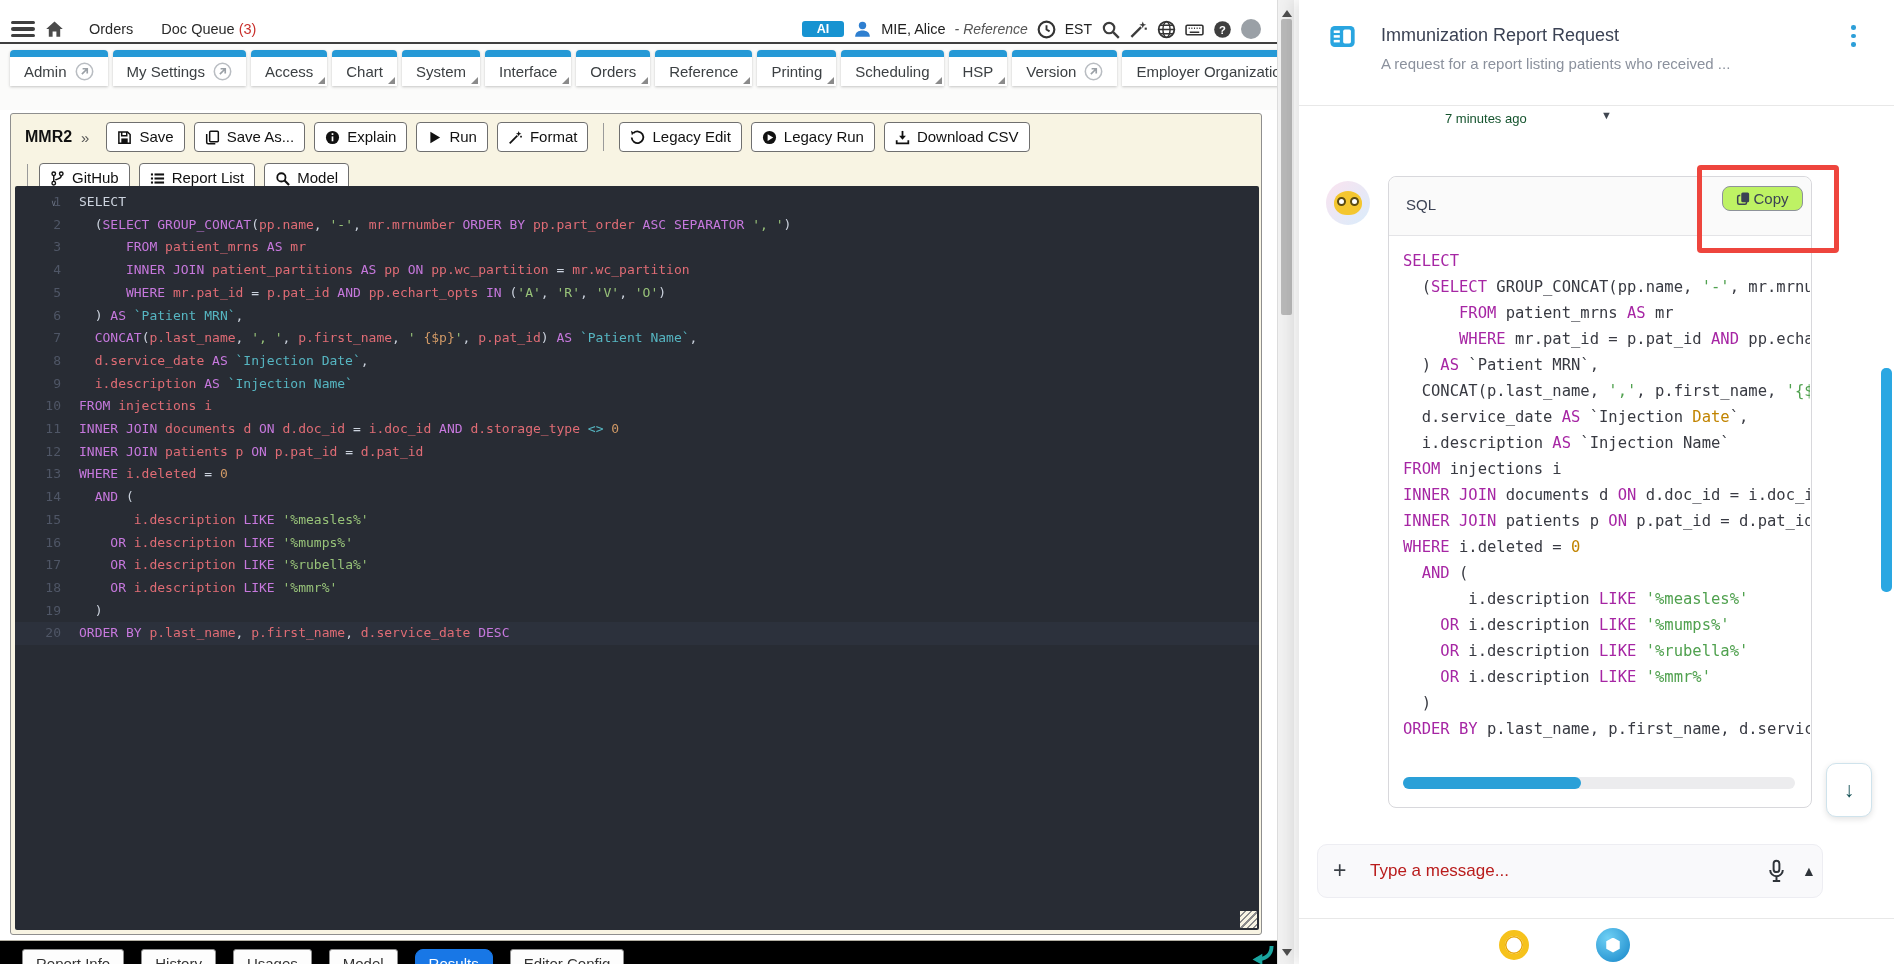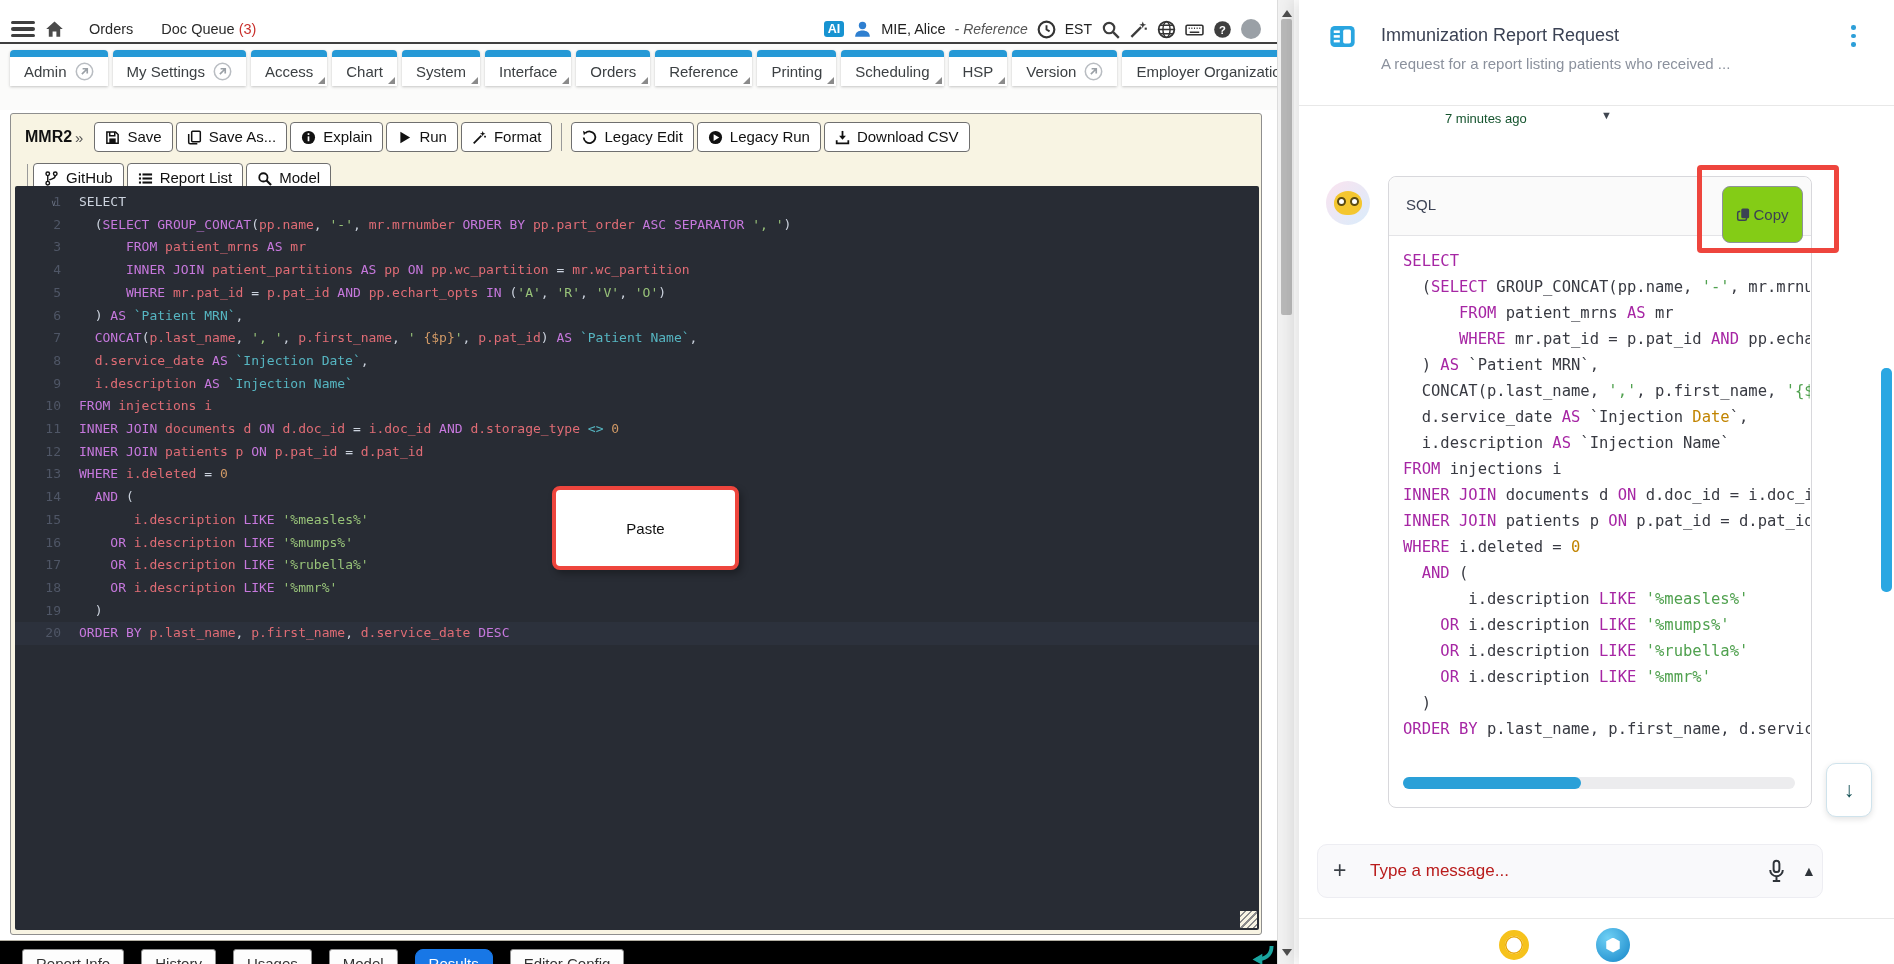"AI" .ai-badge { padding: 2px 4px -> 2px 15px }
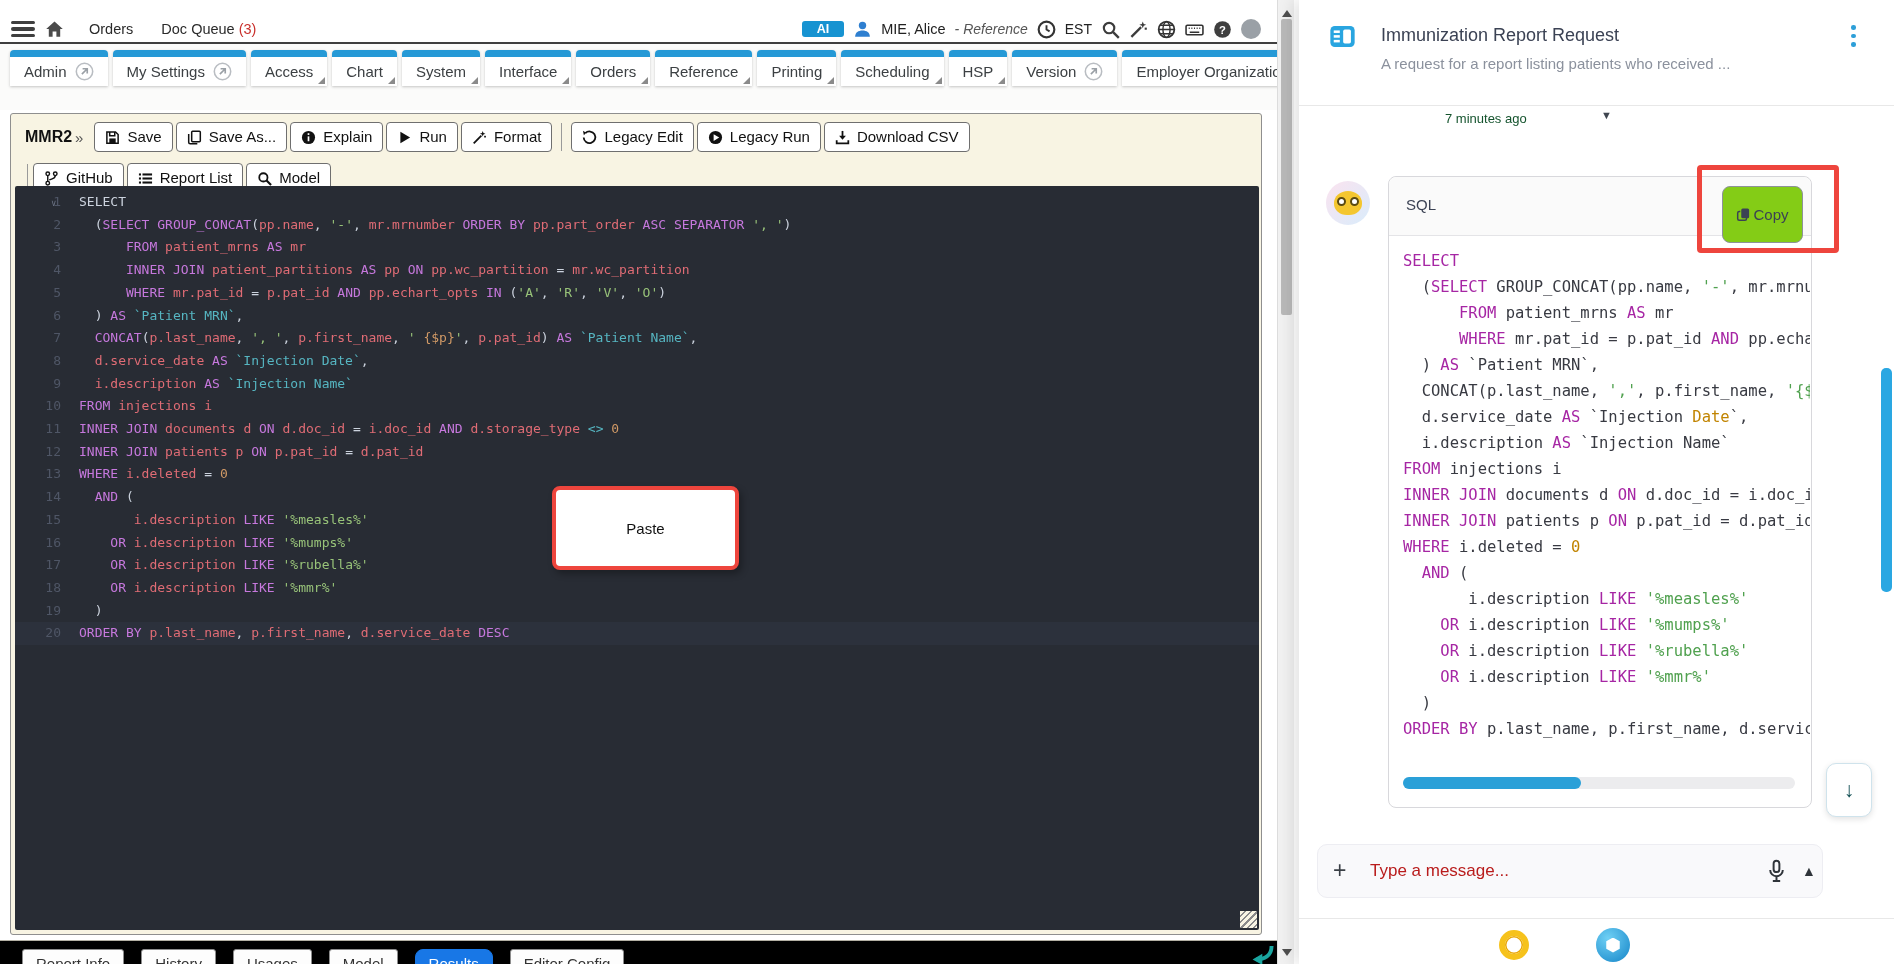"MMR2" .trow { gap: 3px -> 9px }
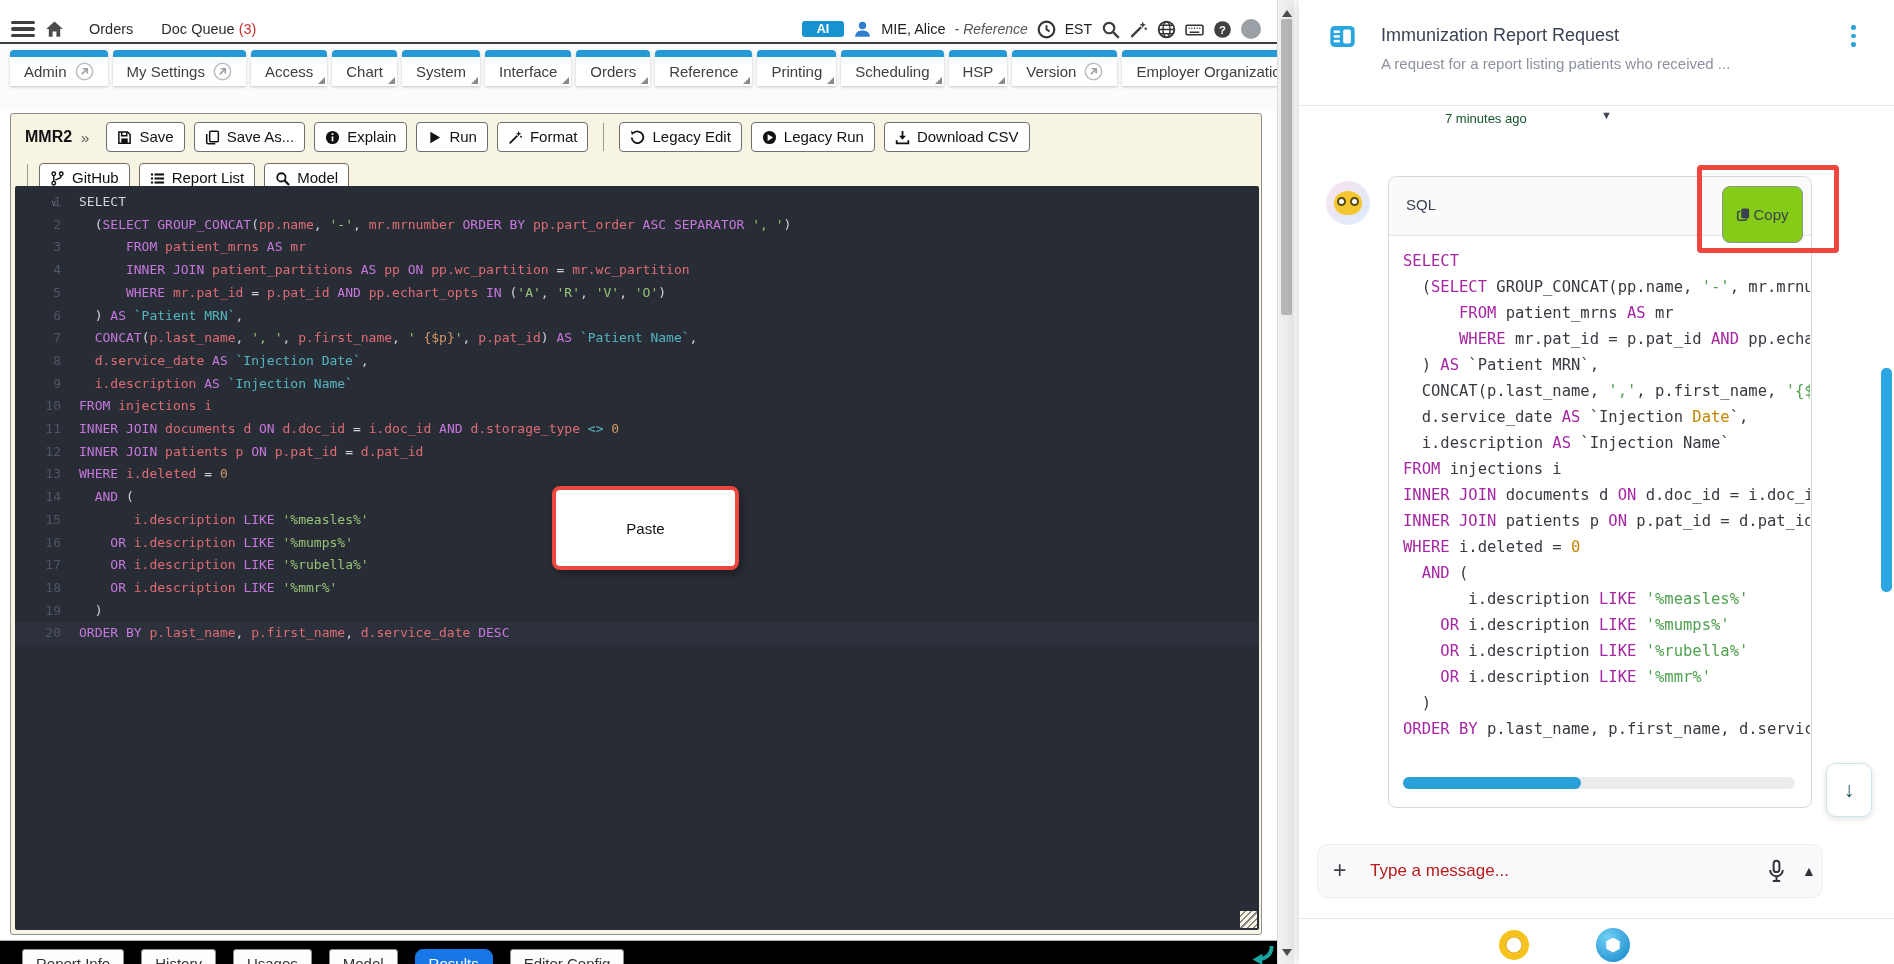"Copy" .copy-btn { background: #84cc16 -> #bef264; height: 57px -> 25px }
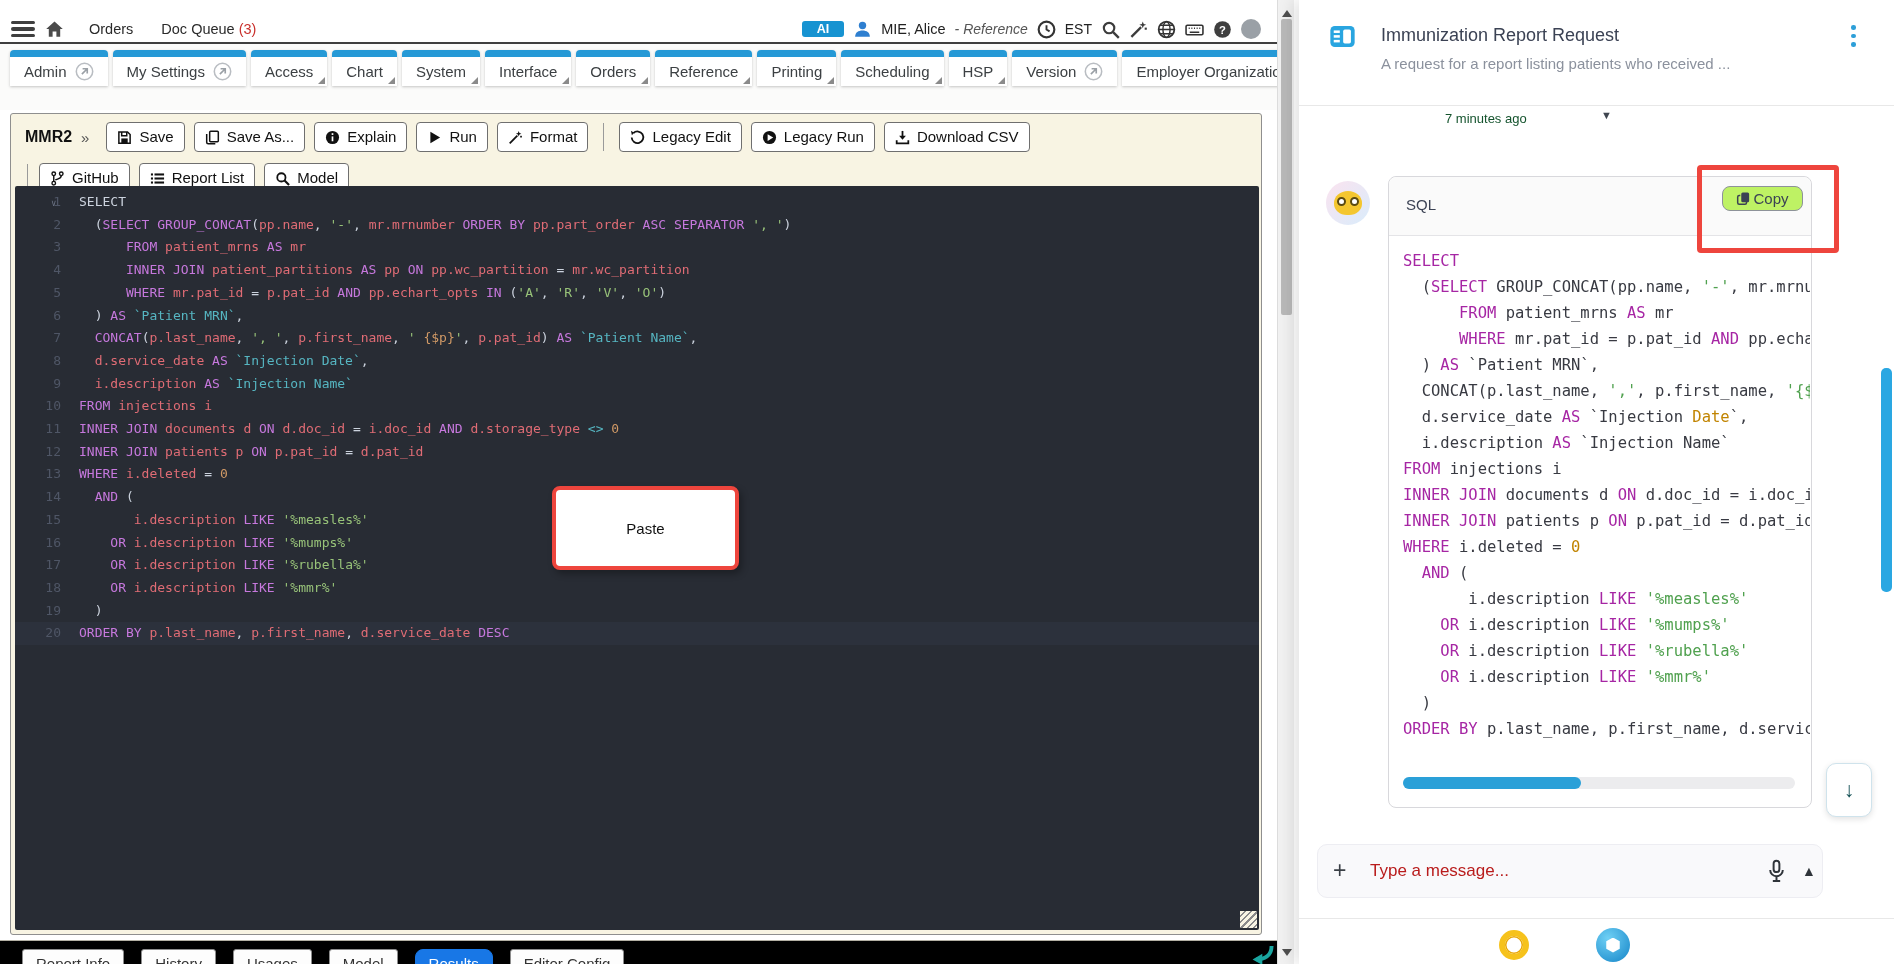"Paste" div.paste-box { html: <div> <span>Paste</span> </div> -> none }
